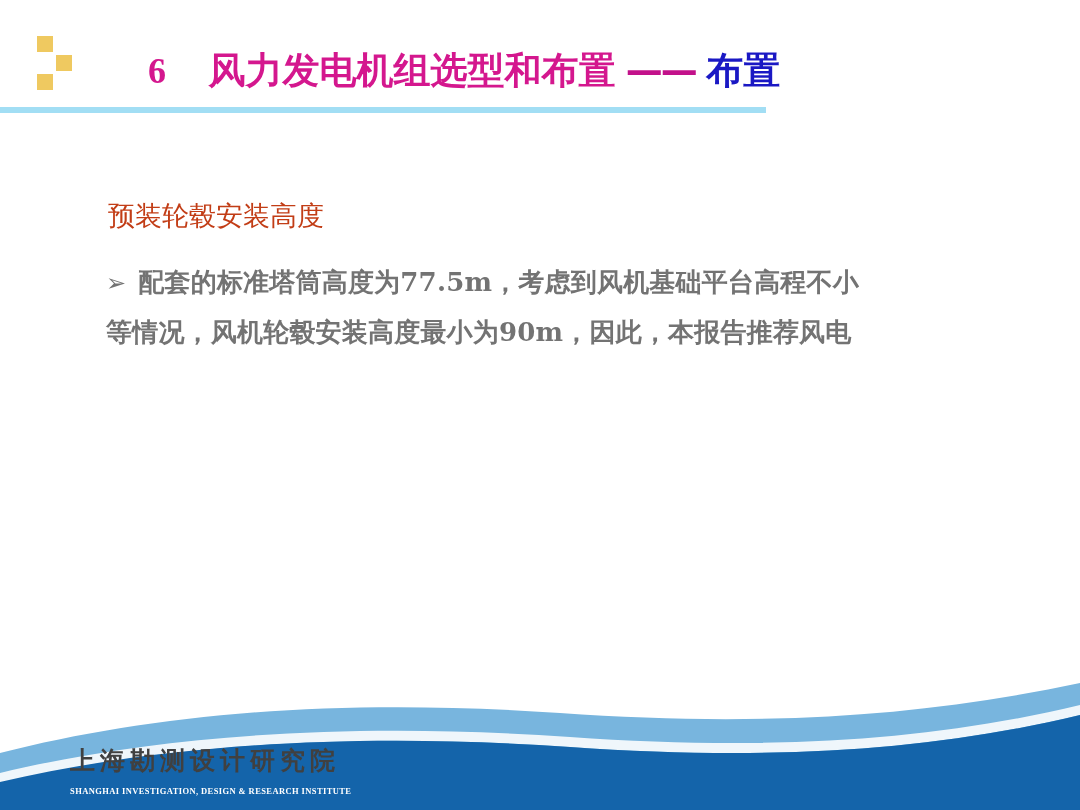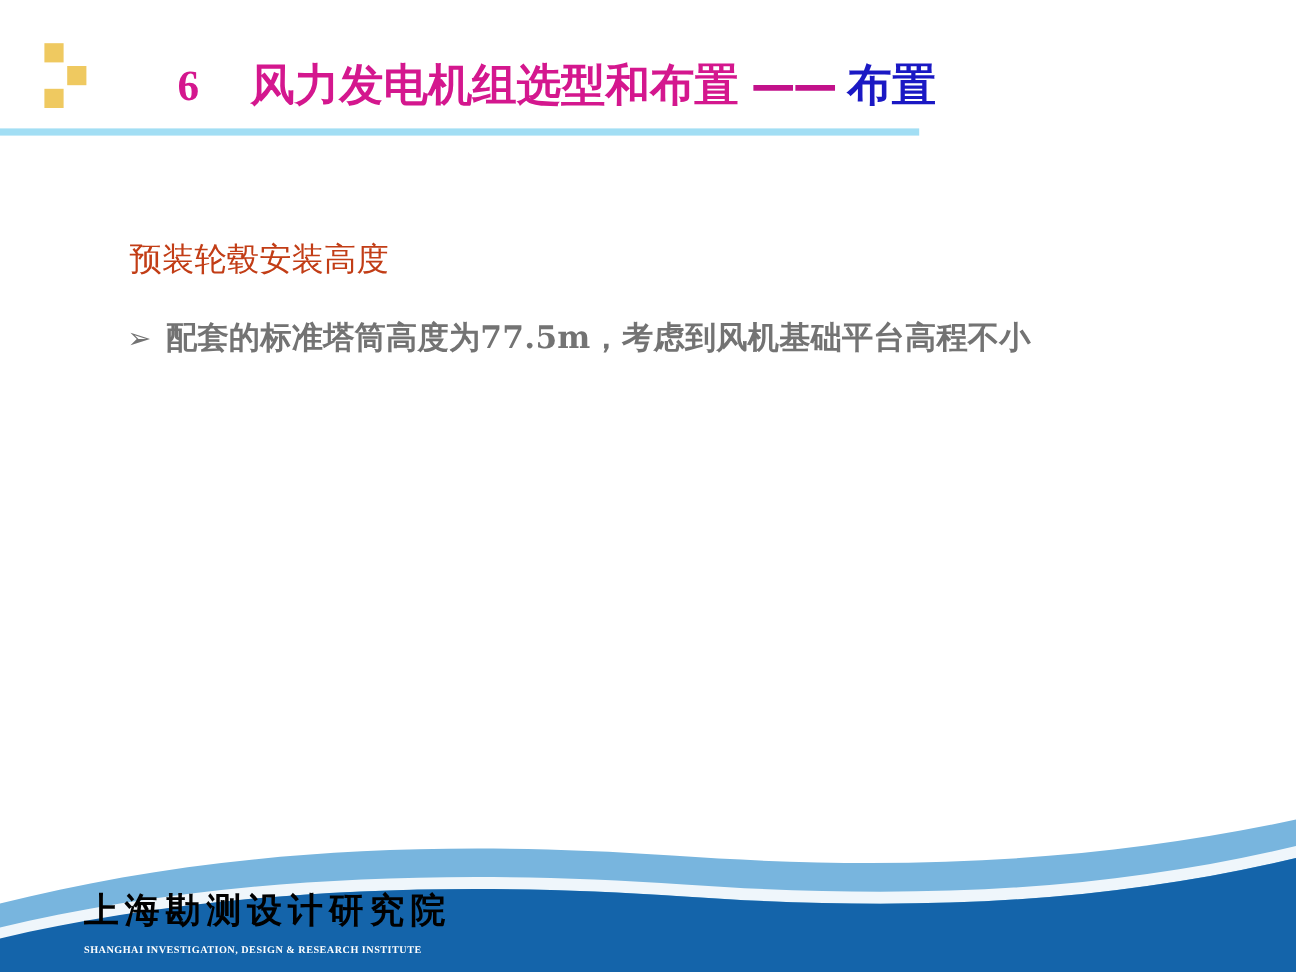"等情况，风机轮毂安装高度最小为90m，因此，本报告推荐风电" p { html: none -> <p><span>等情况，风机轮毂安装高度最小为90m，因此，本报告推荐风电</span></p> }
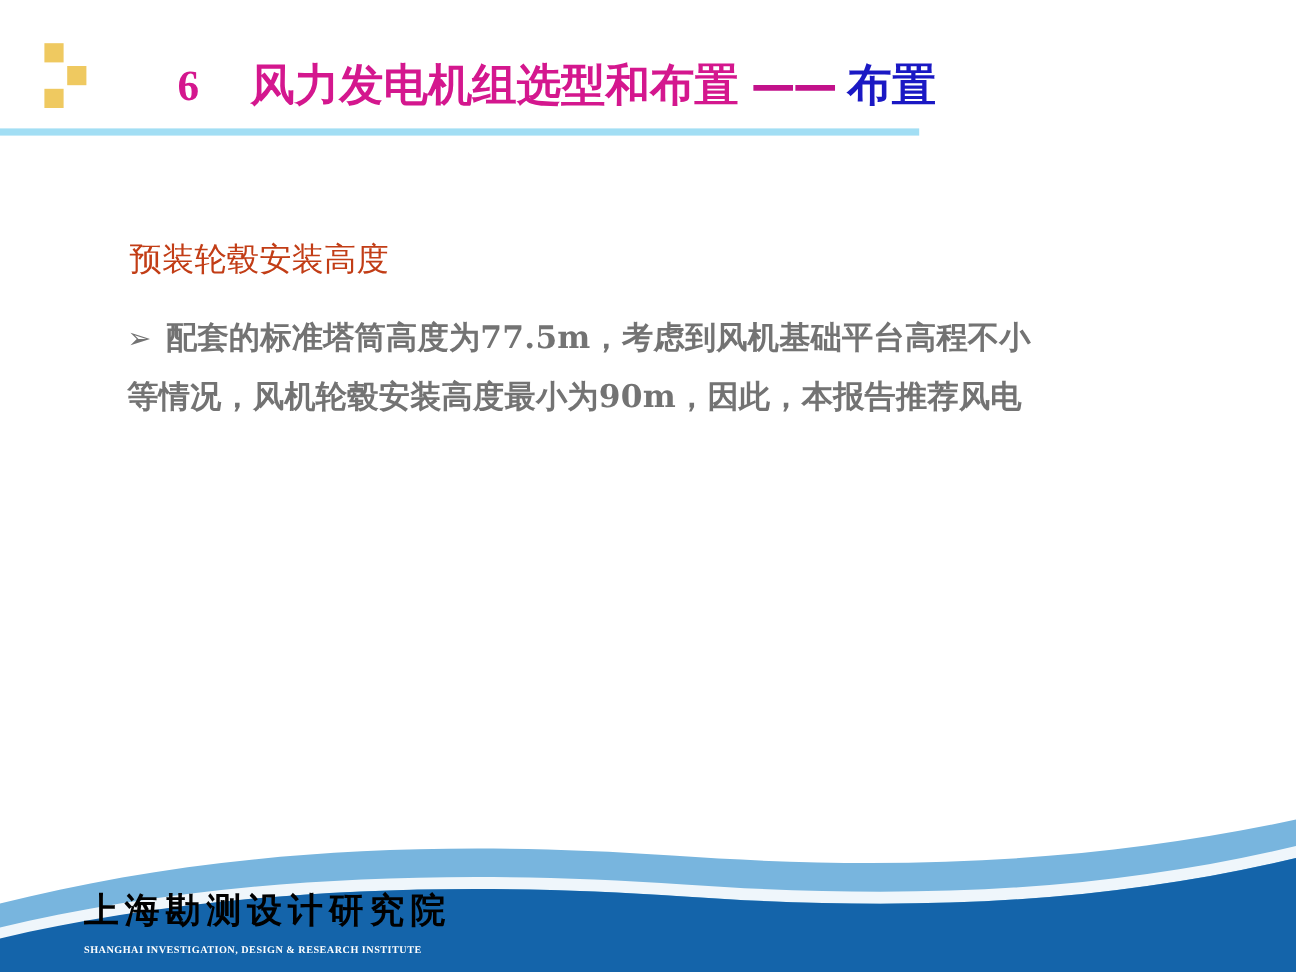"上海勘测设计研究院" #logo-cn { color: #000000 -> #404040; font-family: Liberation Mono, monospace -> Liberation Serif, serif; font-size: 29px -> 25px }
